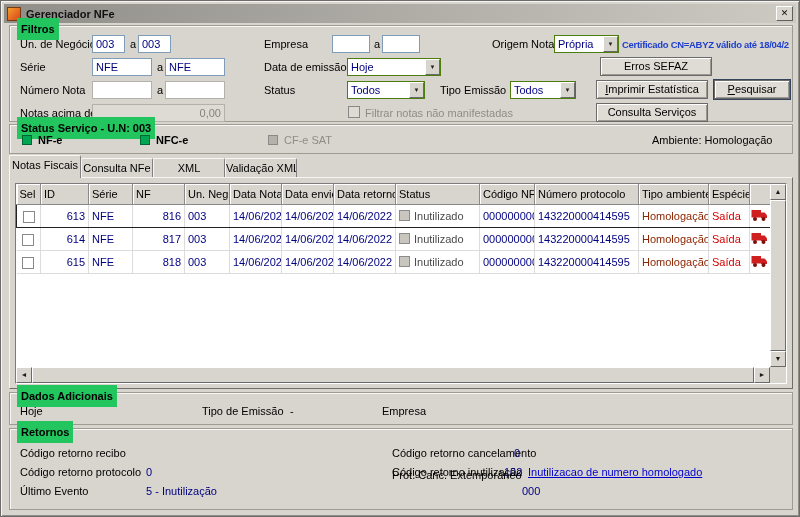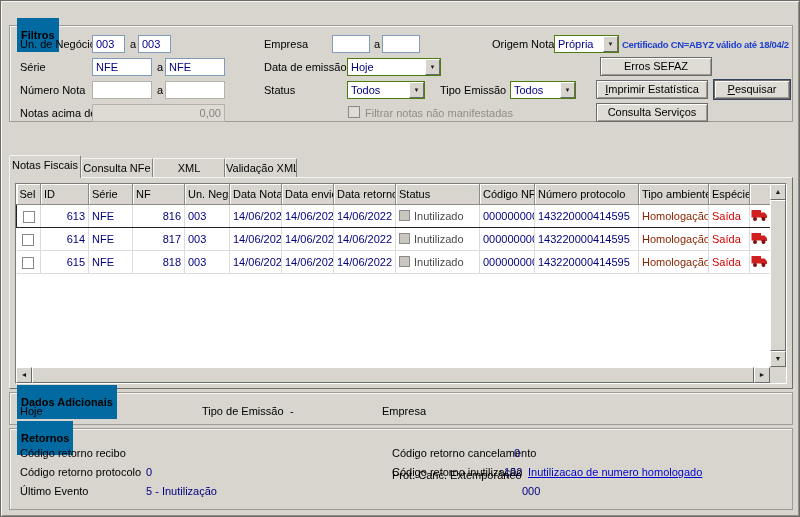"Gerenciador NFe" div.titlebar { html: none -> <div> <div></div> <span>Gerenciador NFe</span> <div><span>✕</span></div> </div> }
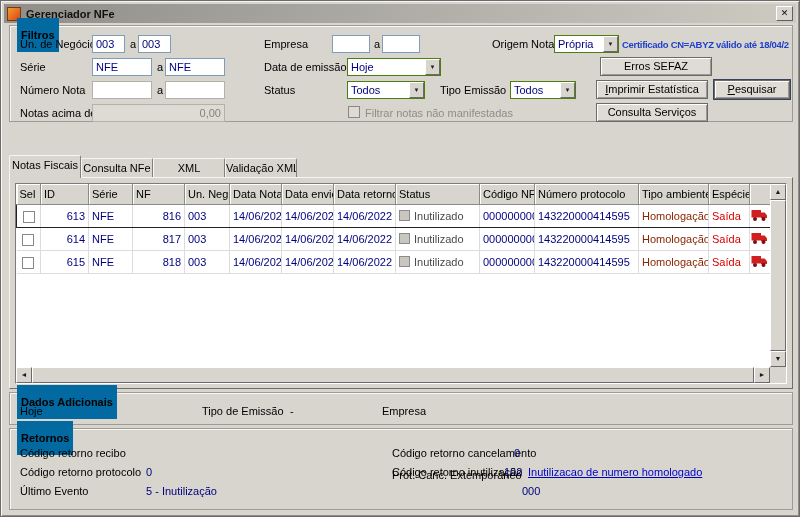"Filtros" .gtitle { background: #0369a1 -> #22c55e; padding: 11px 4px -> 5px 4px }
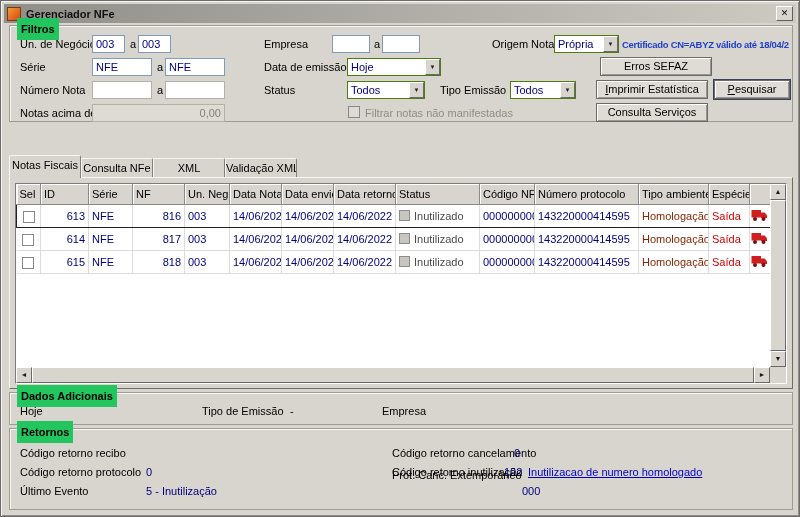"Status Serviço - U.N: 003" div.groupbox { html: none -> <div> <span>Status Serviço - U.N: 003</span> <span></span> <span>NF-e</span> <span></span> <span>NFC-e</span> <span></span> <span>CF-e SAT</span> <span>Ambiente: Homologação</span> </div> }
